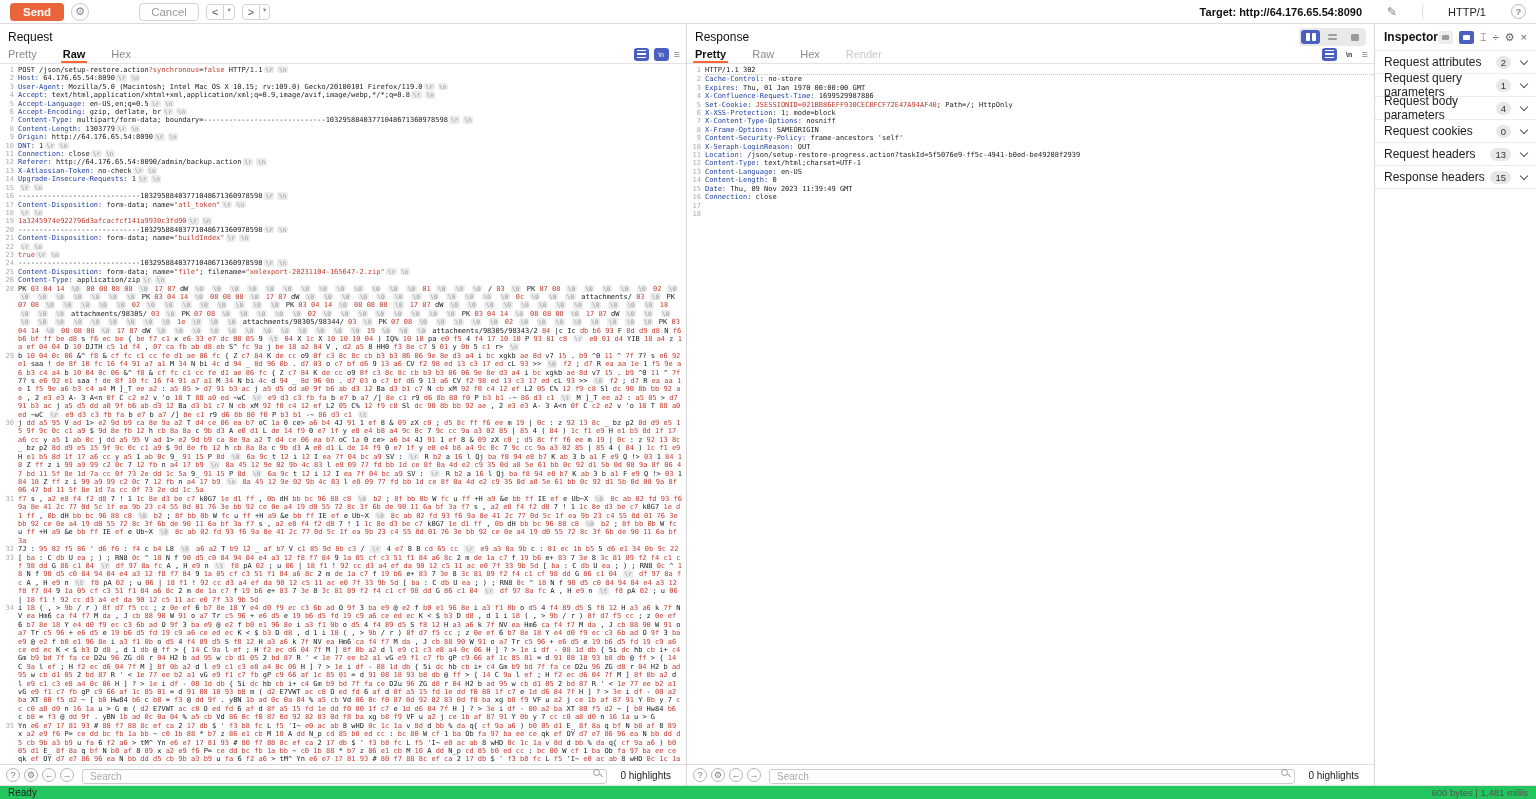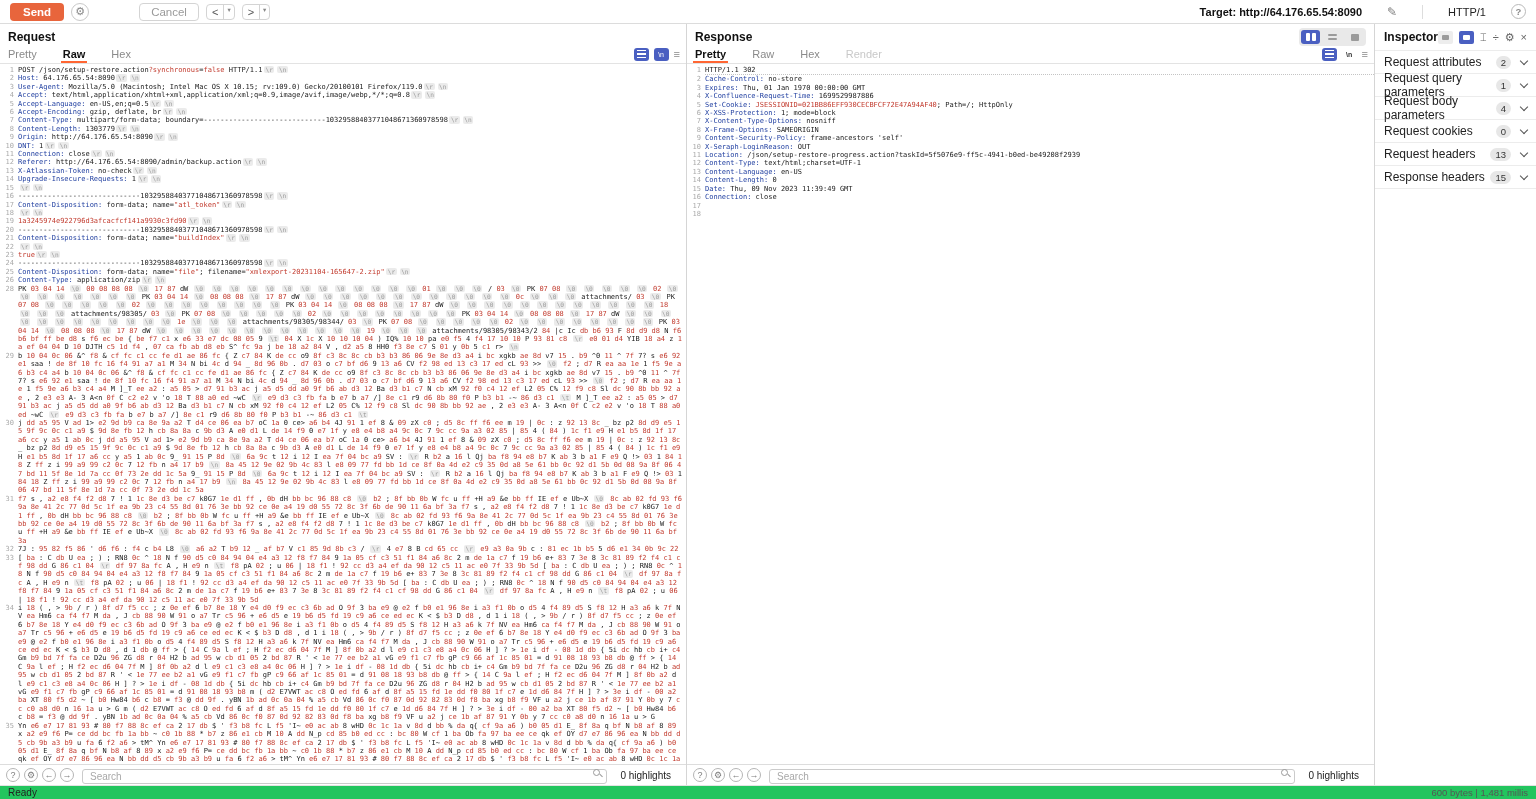"Request" .panel-title { font-weight: bold -> normal }
